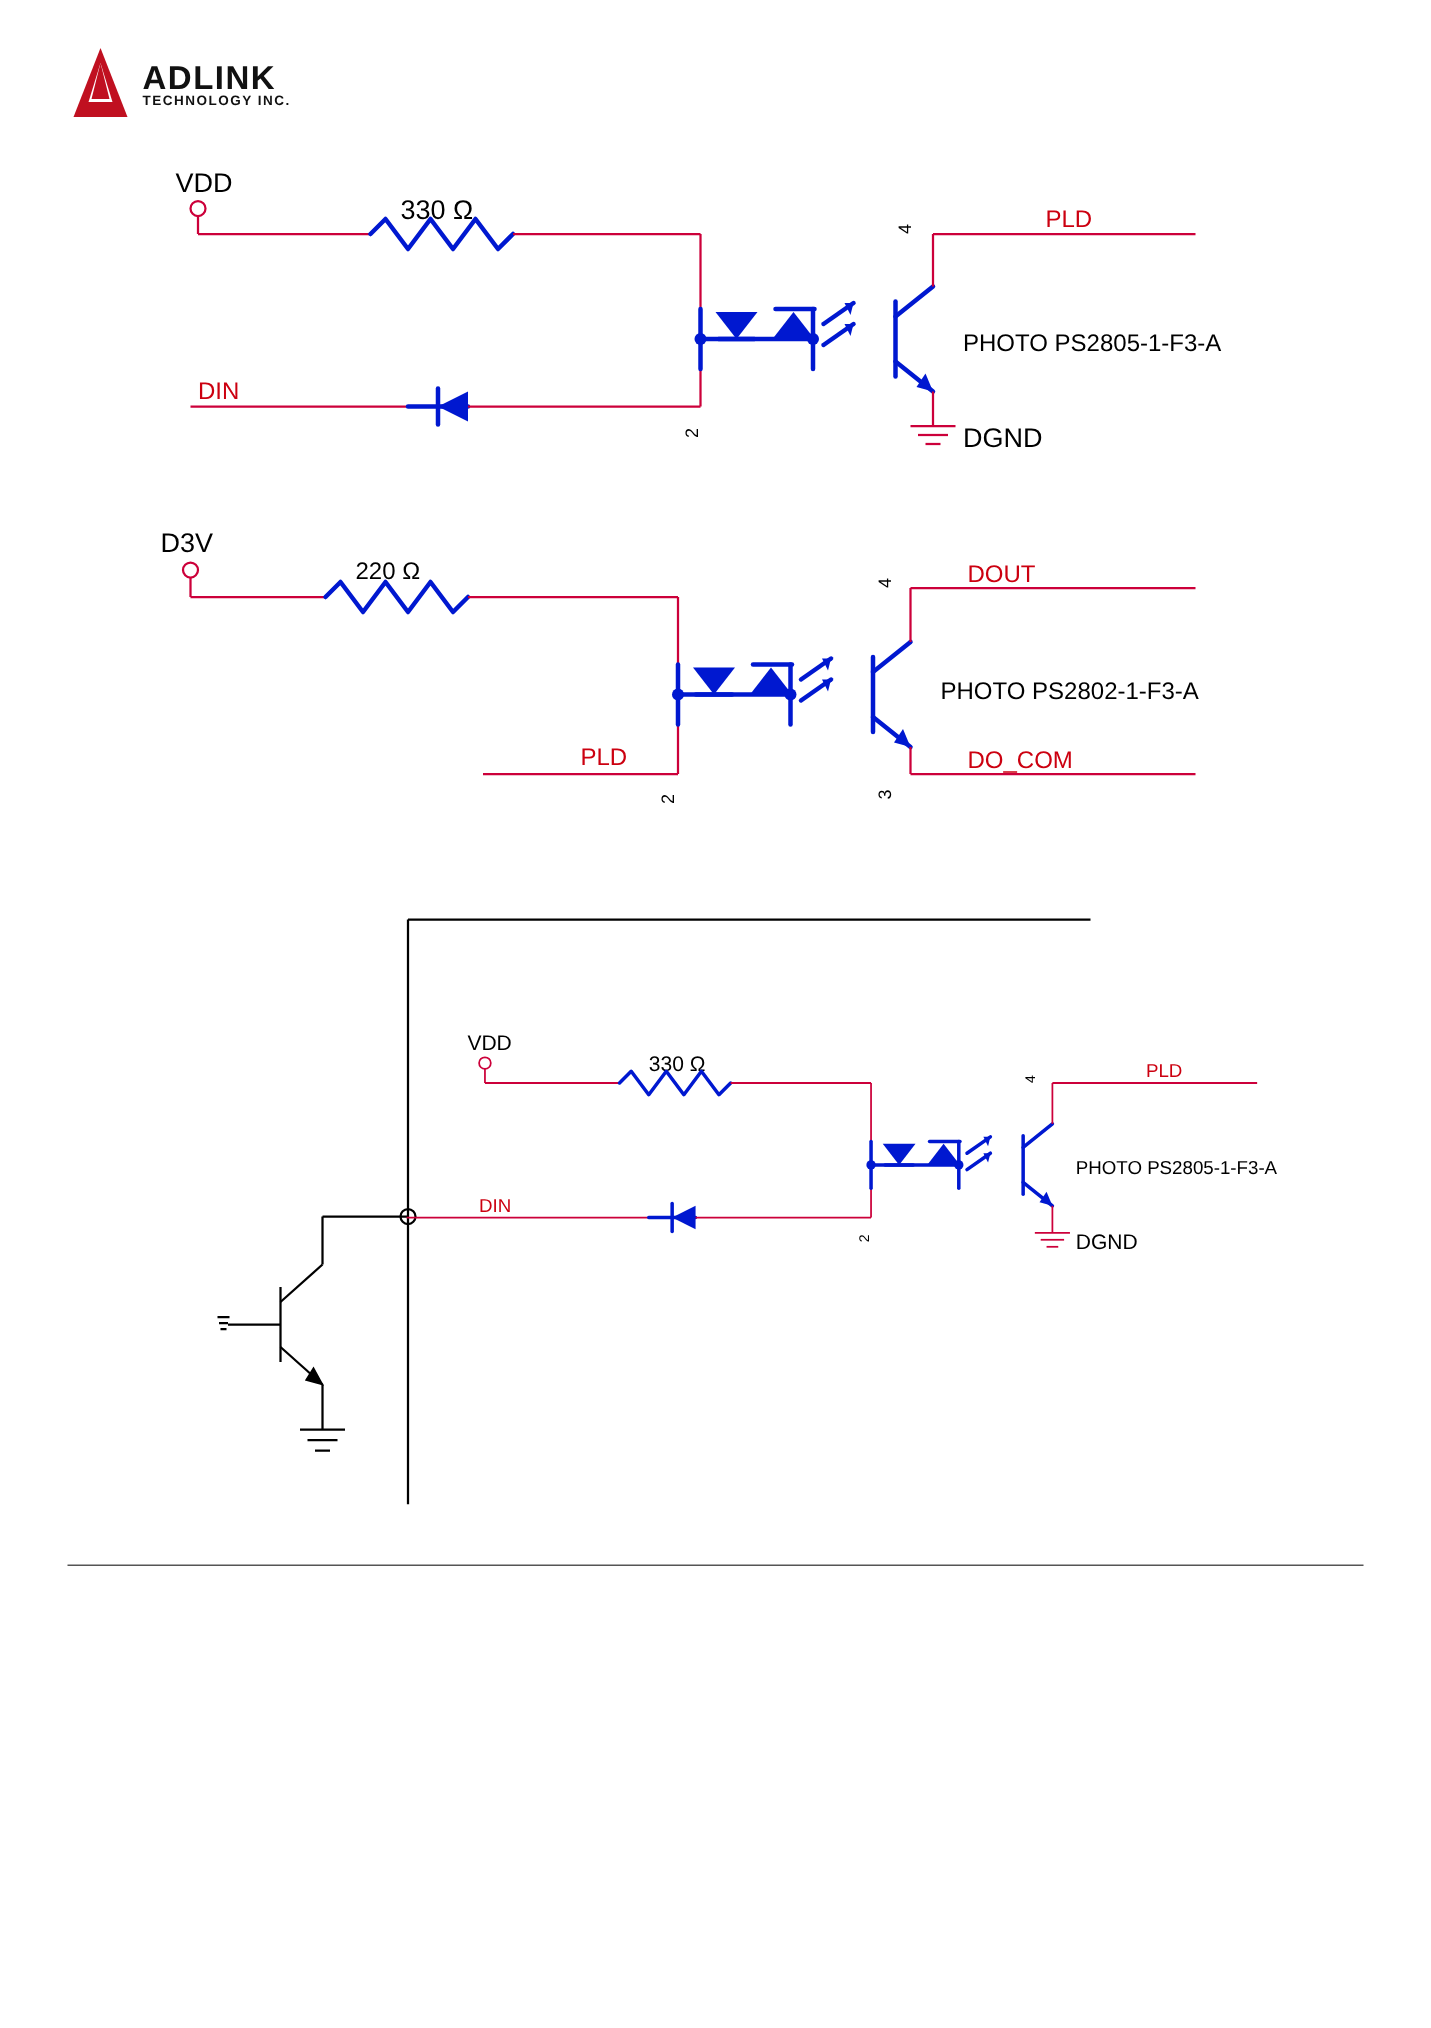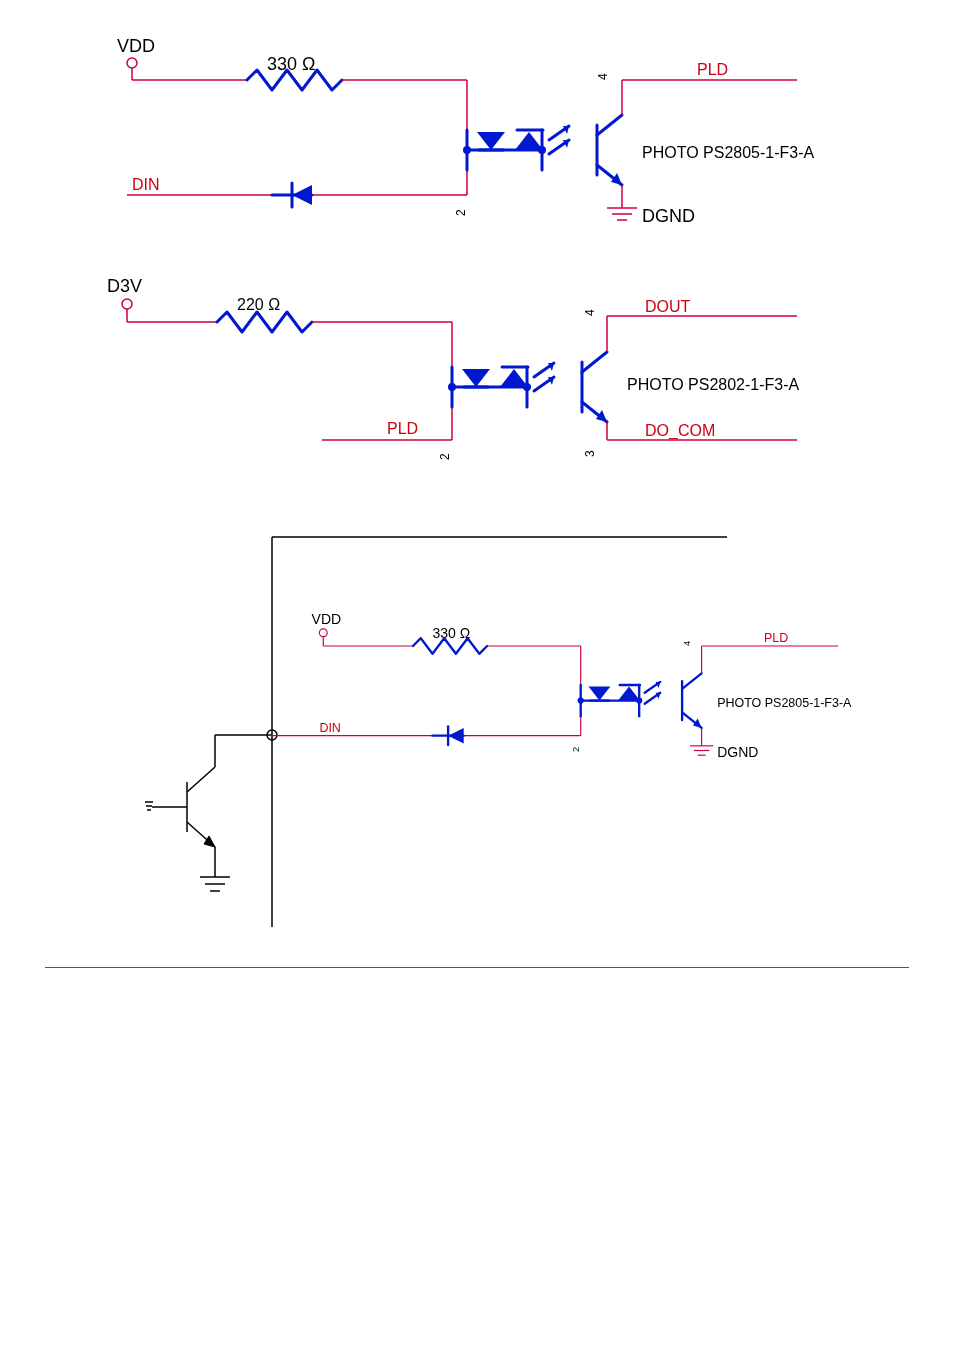"ADLINK" div.logo { html: none -> <div> <span> <svg> <polygon></polygon> <polygon></polygon> <polygon></polygon> </svg> </span> <span> <div>ADLINK</div> <div>TECHNOLOGY INC.</div> </span> </div> }
